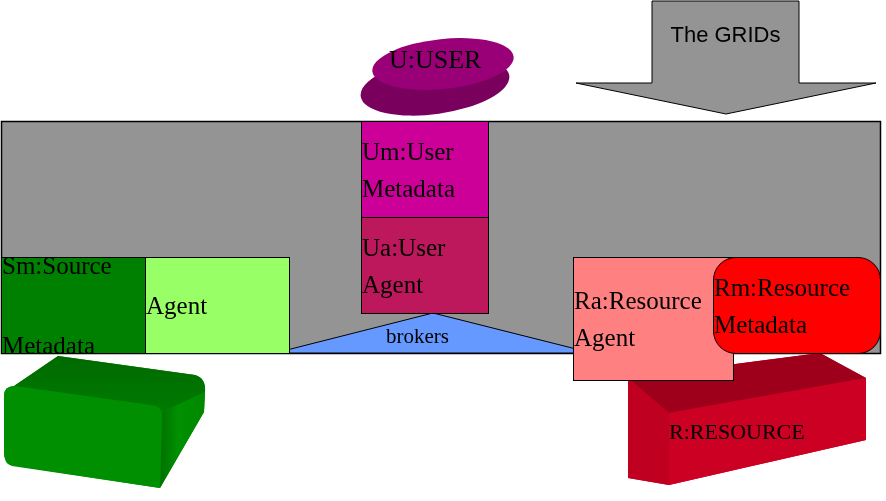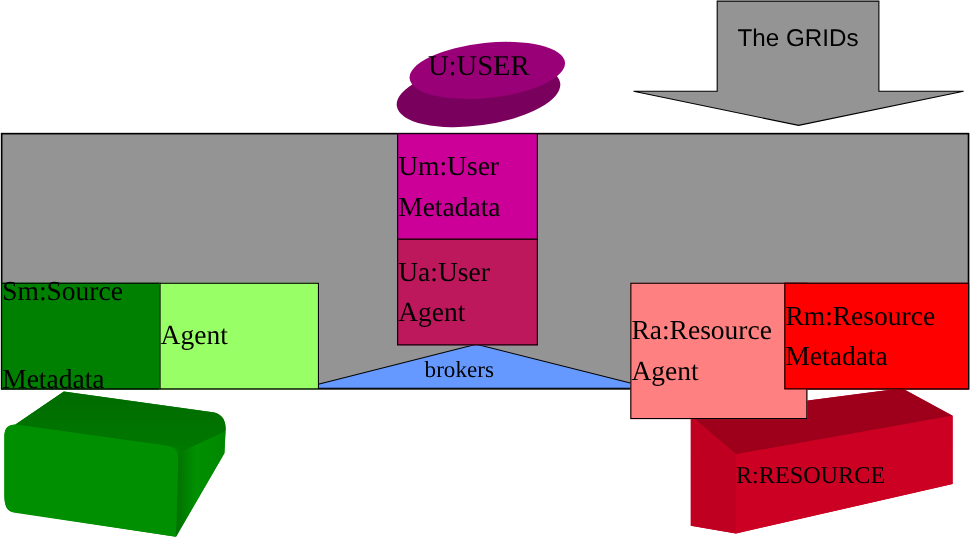"Rm:Resource" div.box { border-radius: none -> 23px }
